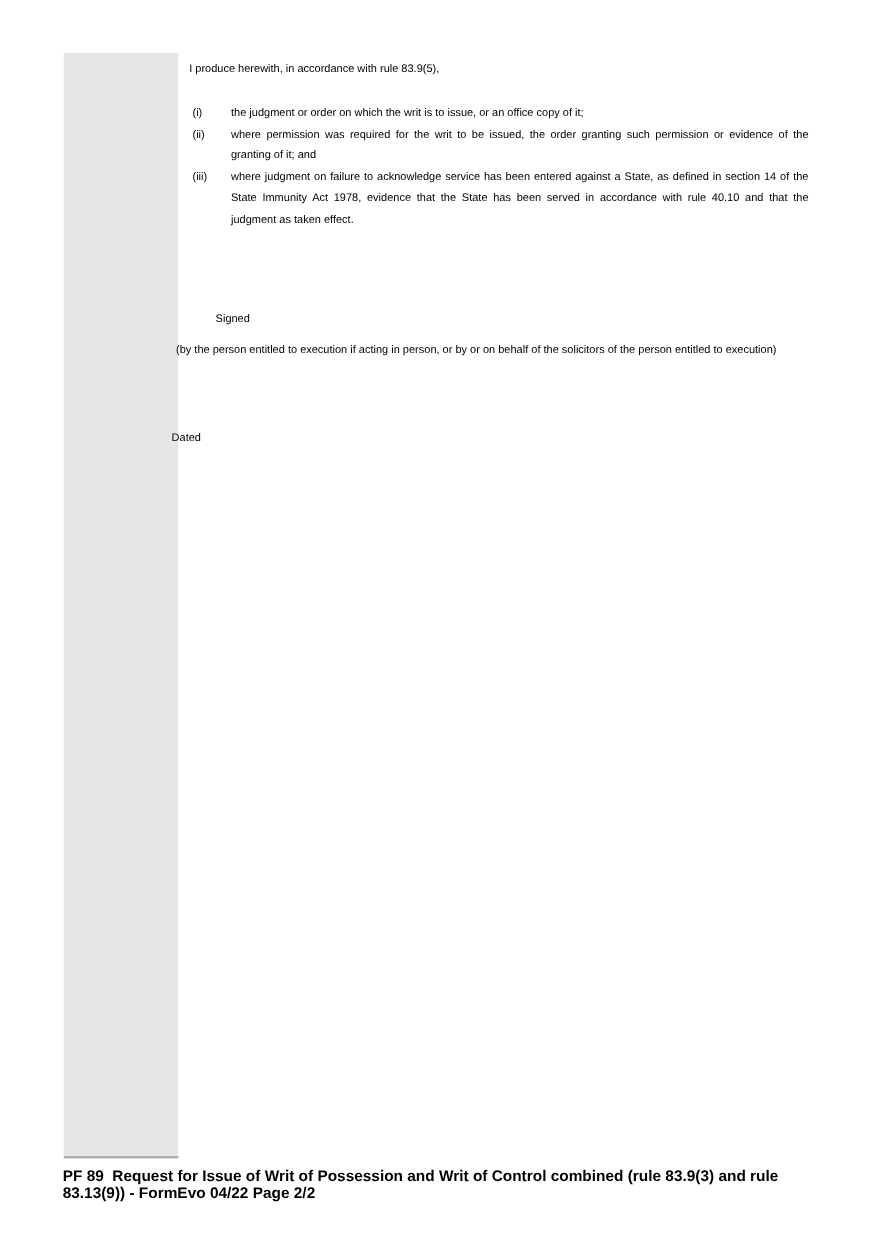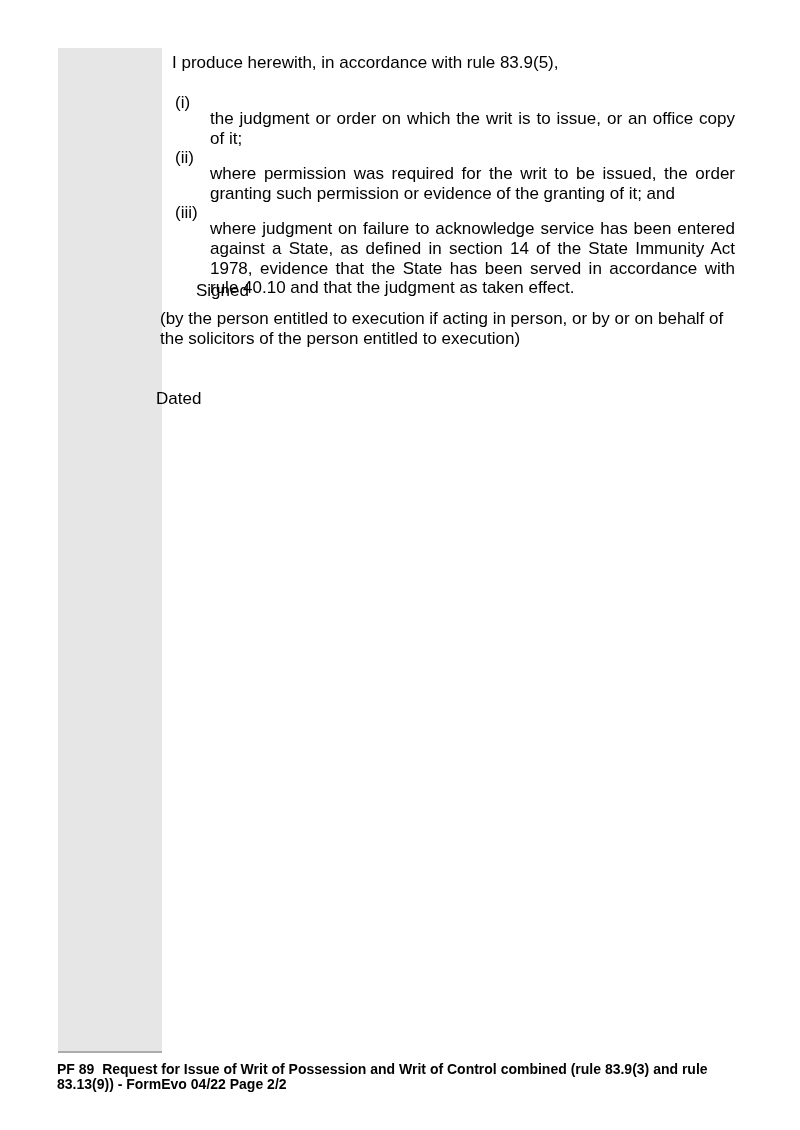"I produce herewith, in accordance" .body-text { font-size: 17px -> 10px }
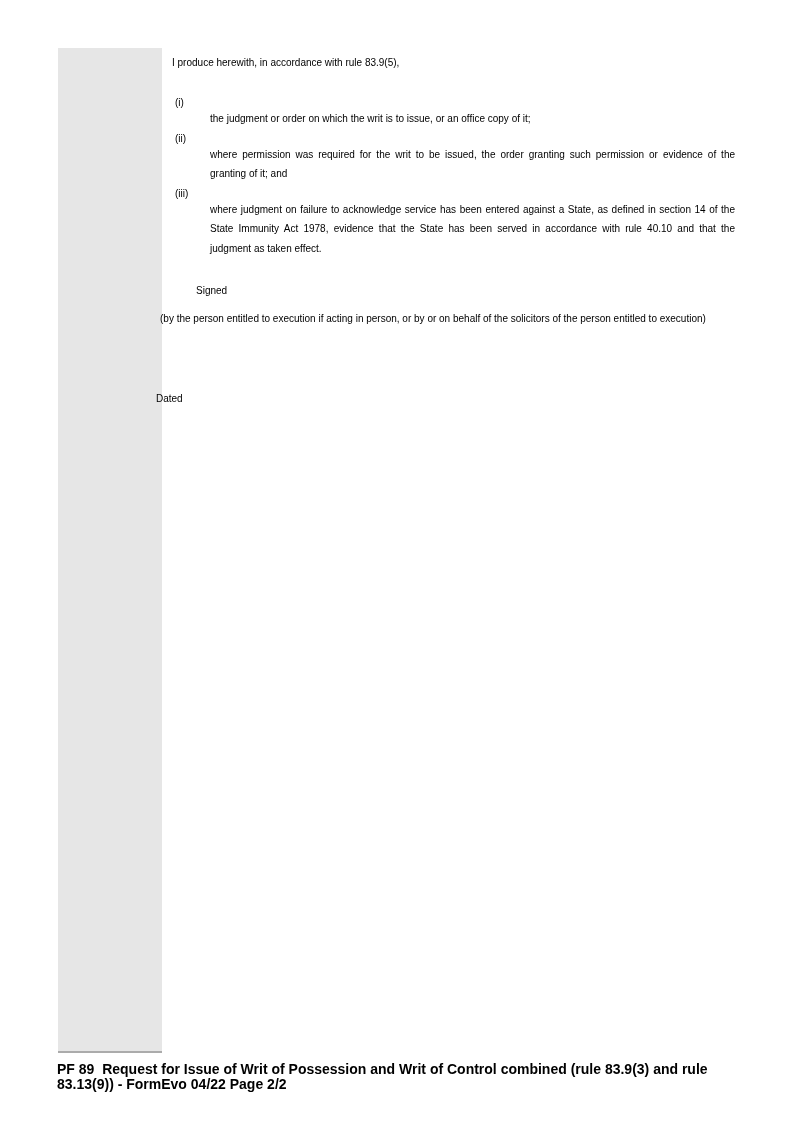"the judgment or order on" .writ-list .item-text { margin-top: 16px -> none }
